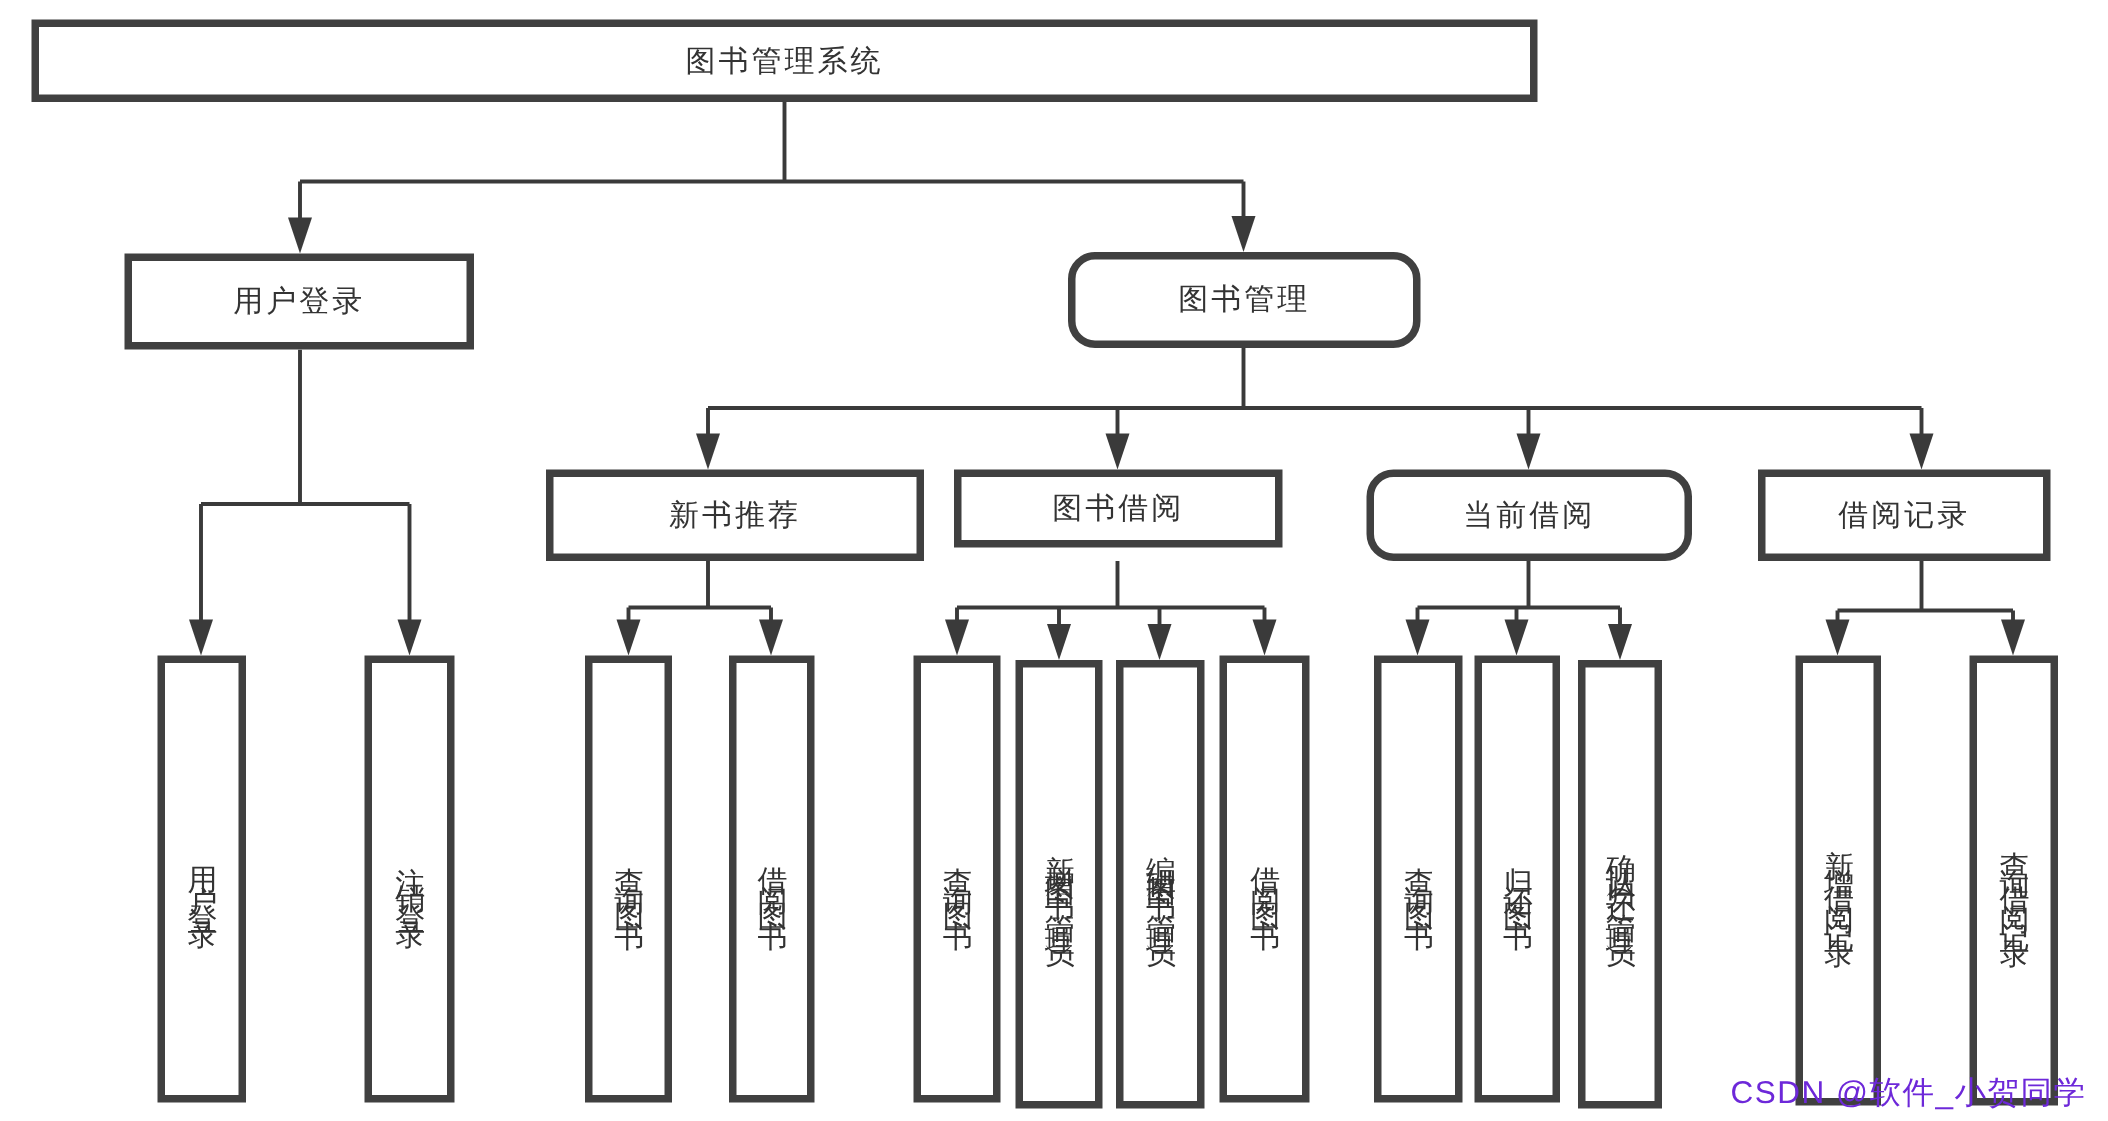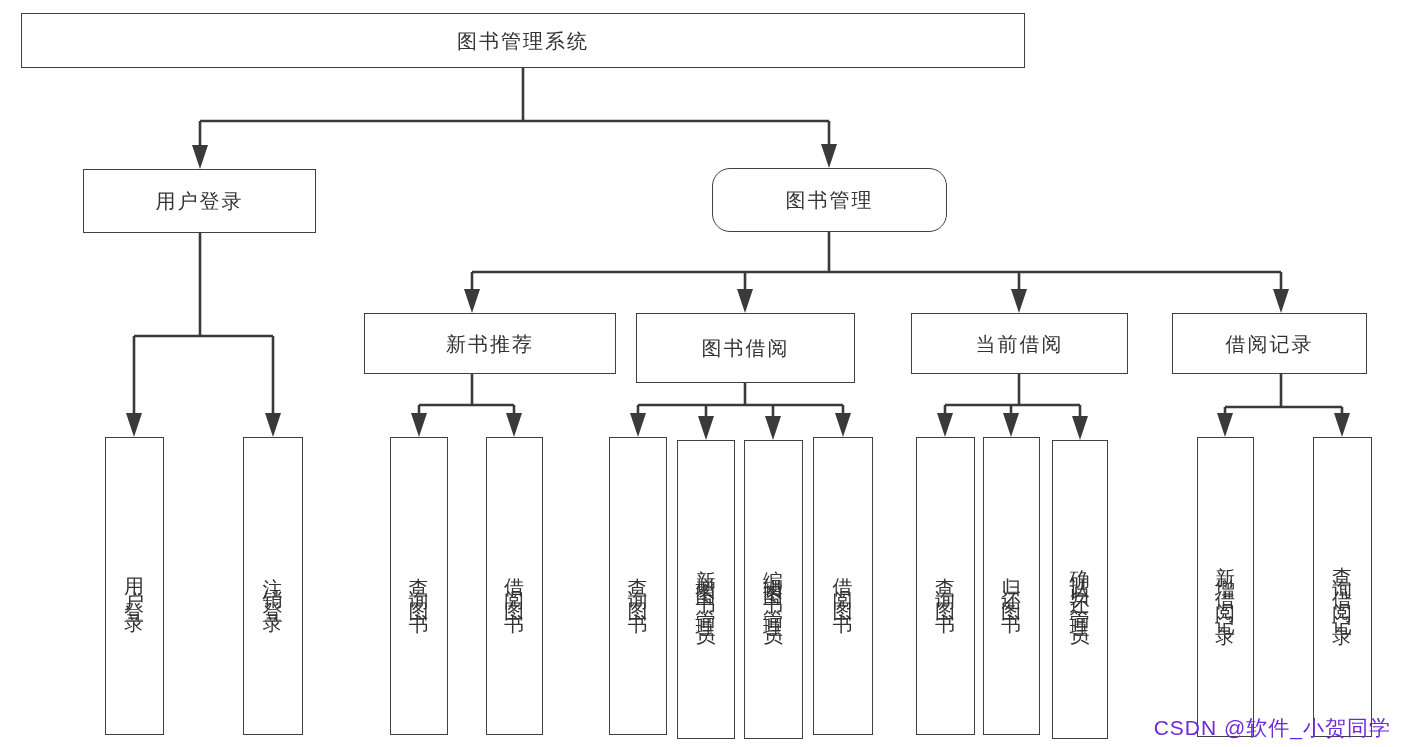"图书管理系统" .box { border: 1px solid #404040 -> 5px solid #404040 }
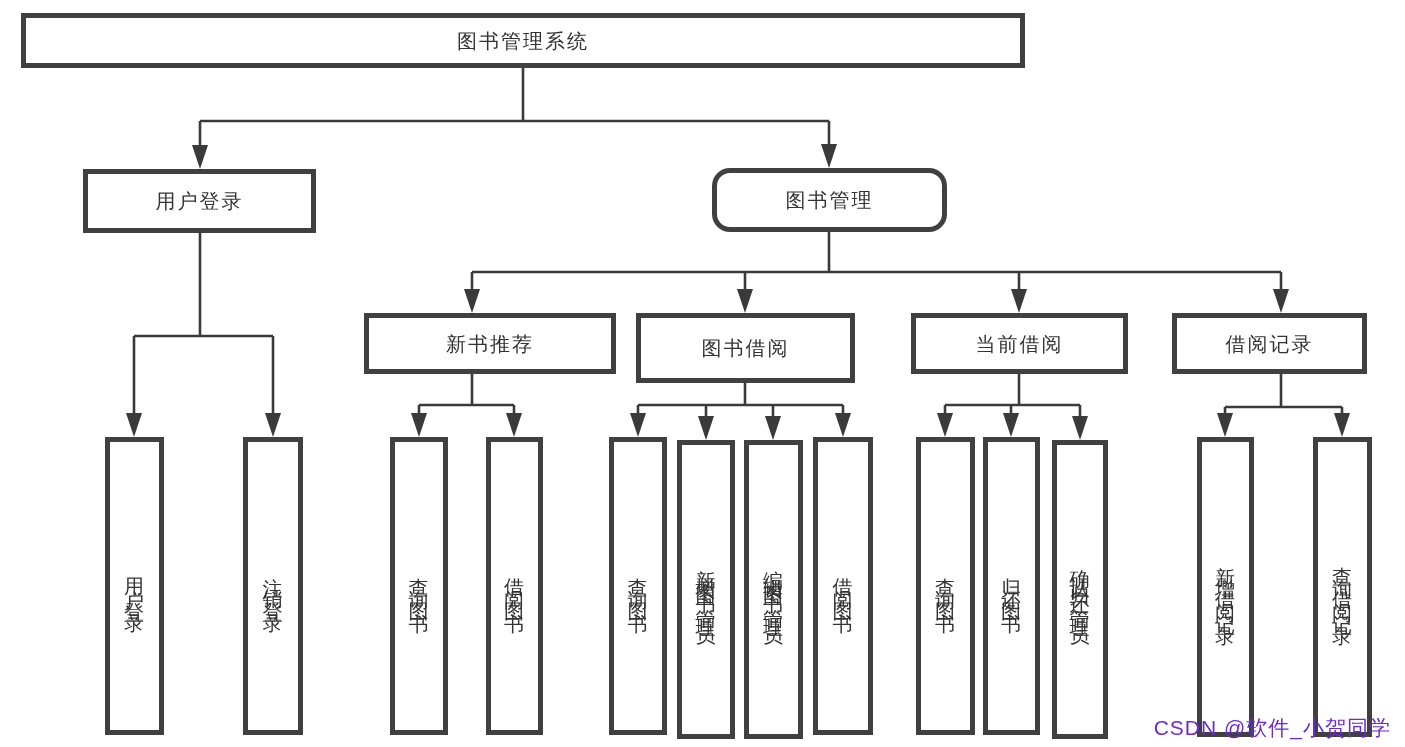"图书借阅" div.box { height: 70px -> 52px }
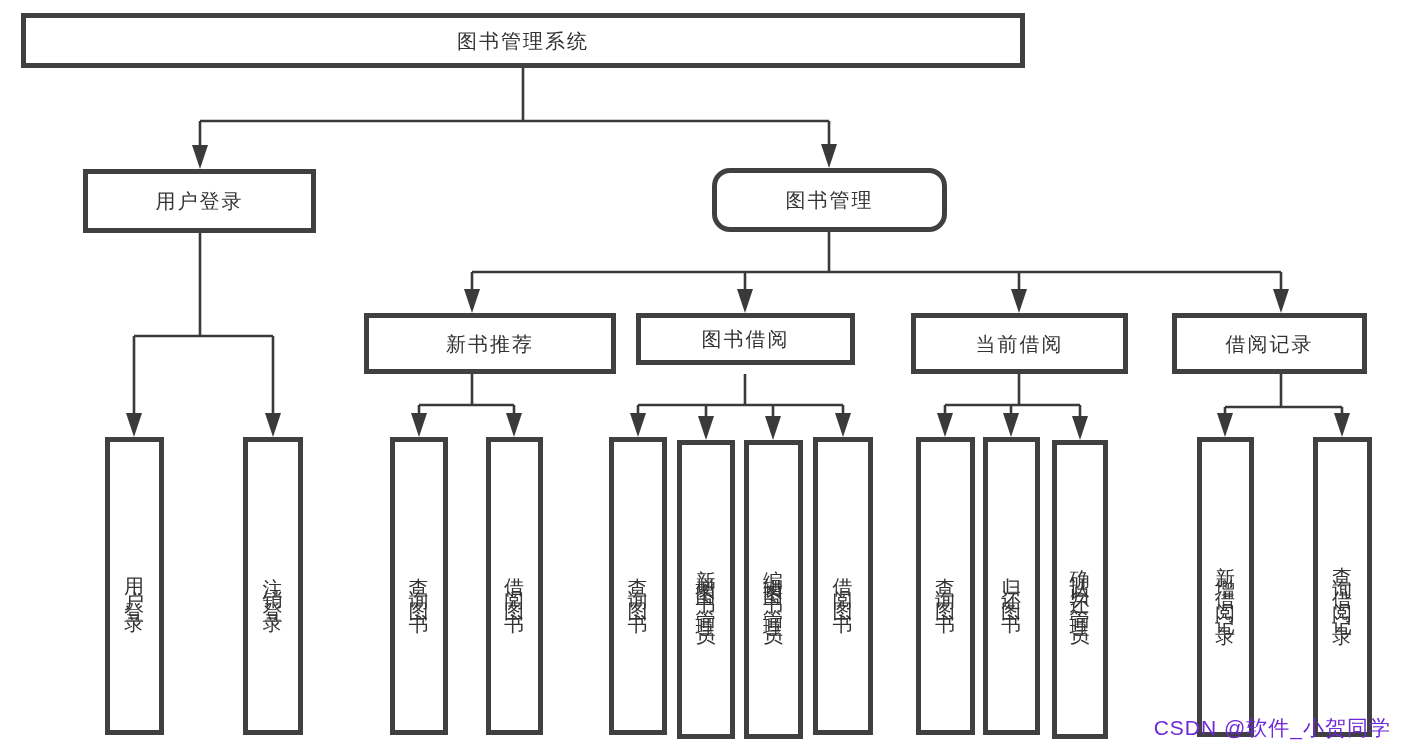"当前借阅" div.box { border-radius: none -> 18px }
